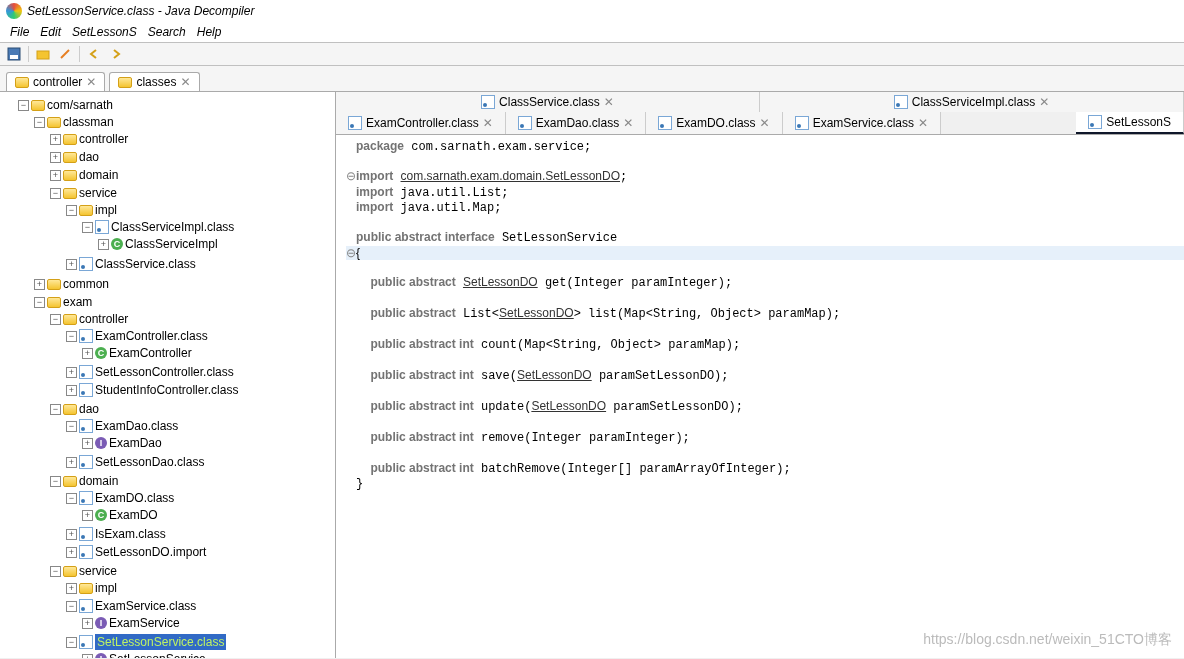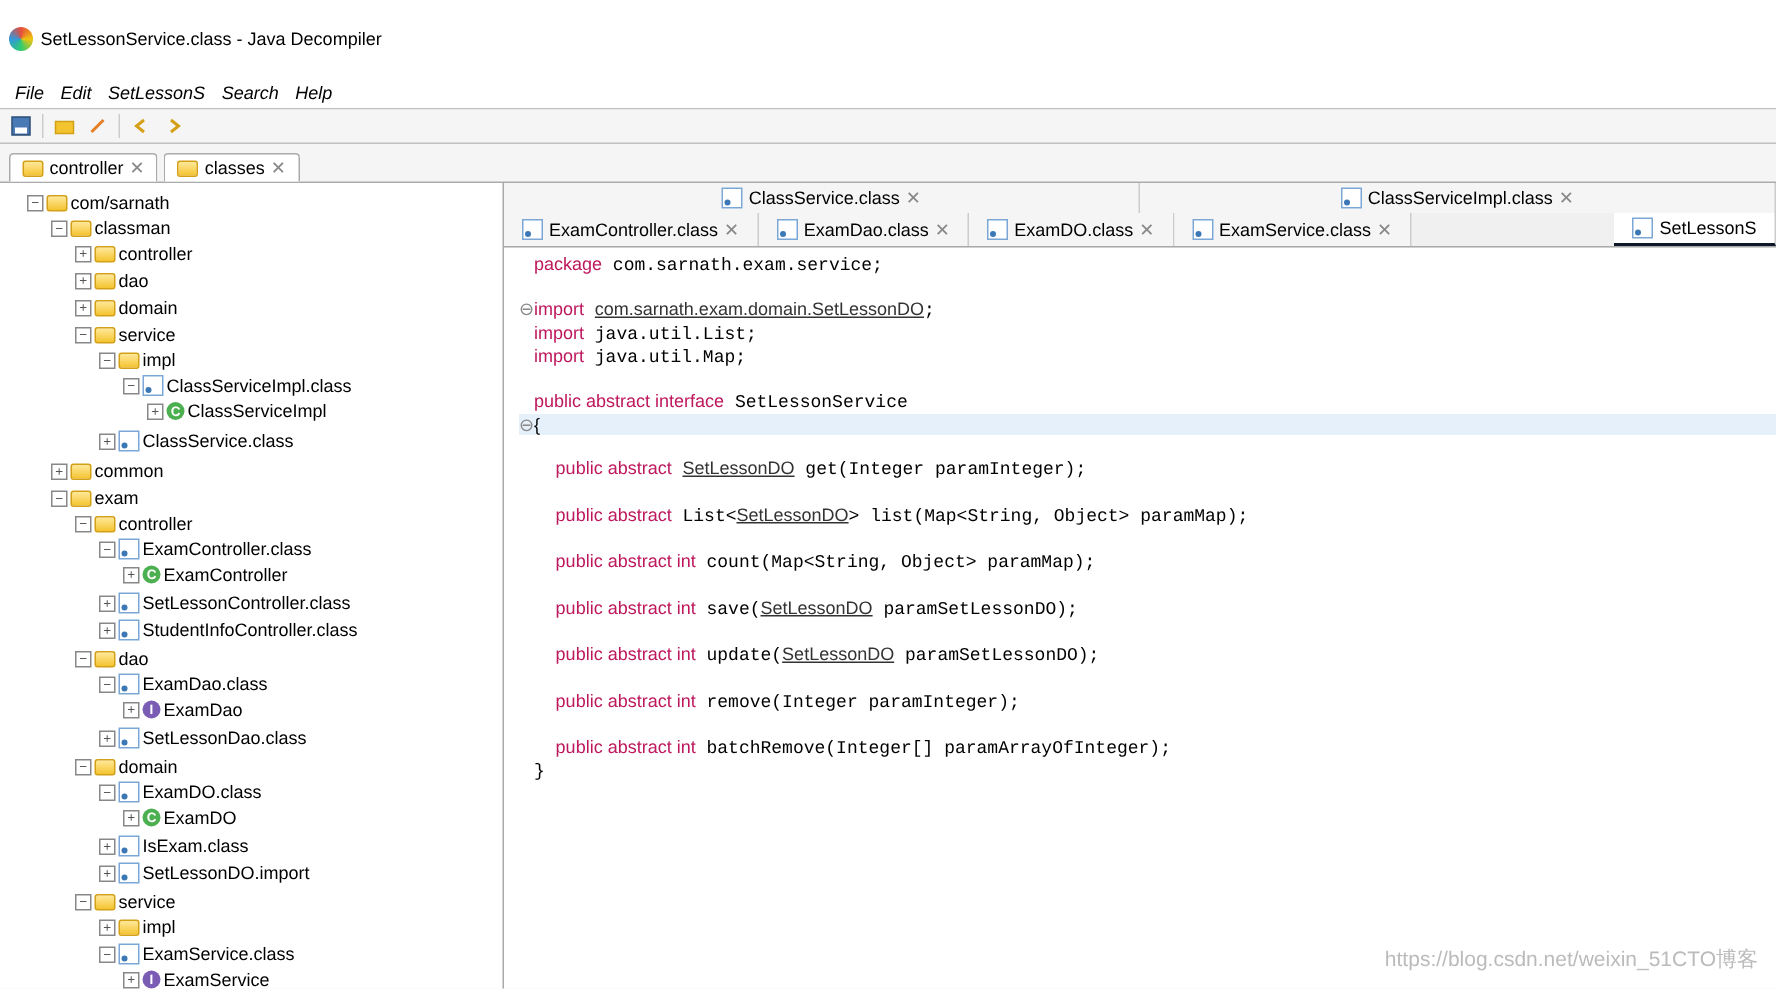"SetLessonService.class - Java Decompiler" .titlebar { font-style: none -> italic; padding: 18px 6px -> 3px 6px }
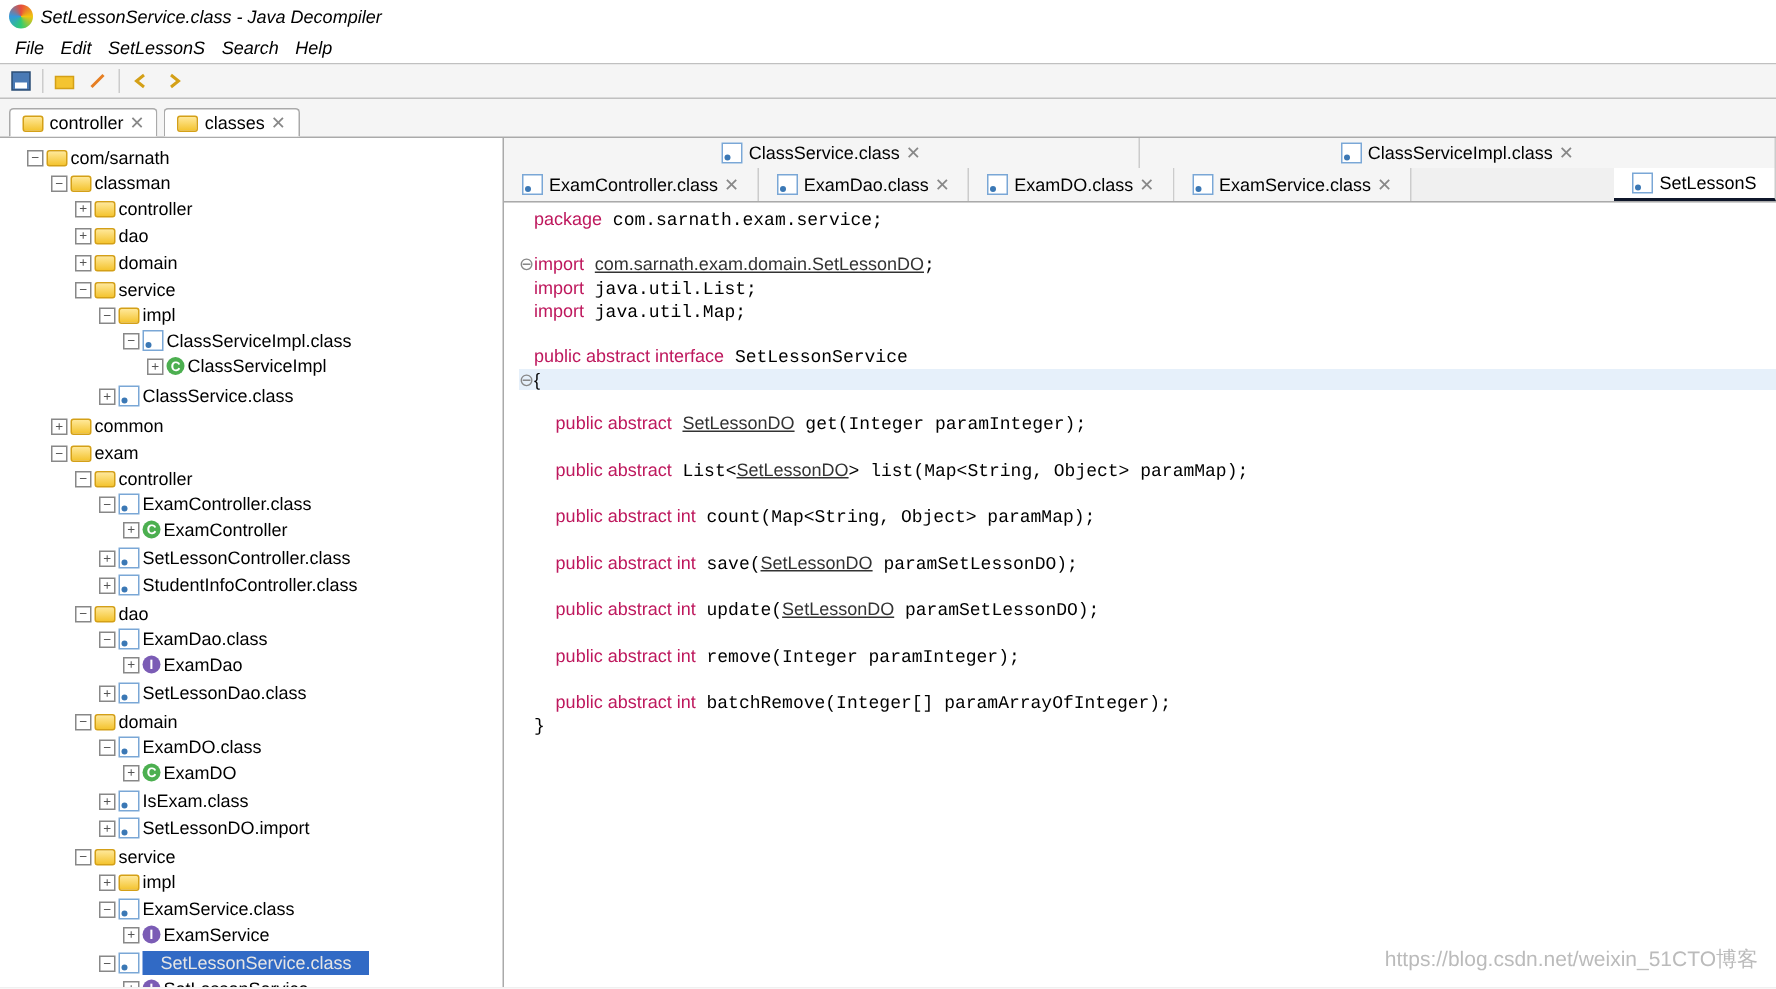"package" .kw { color: #be185d -> #737373; font-weight: normal -> bold }
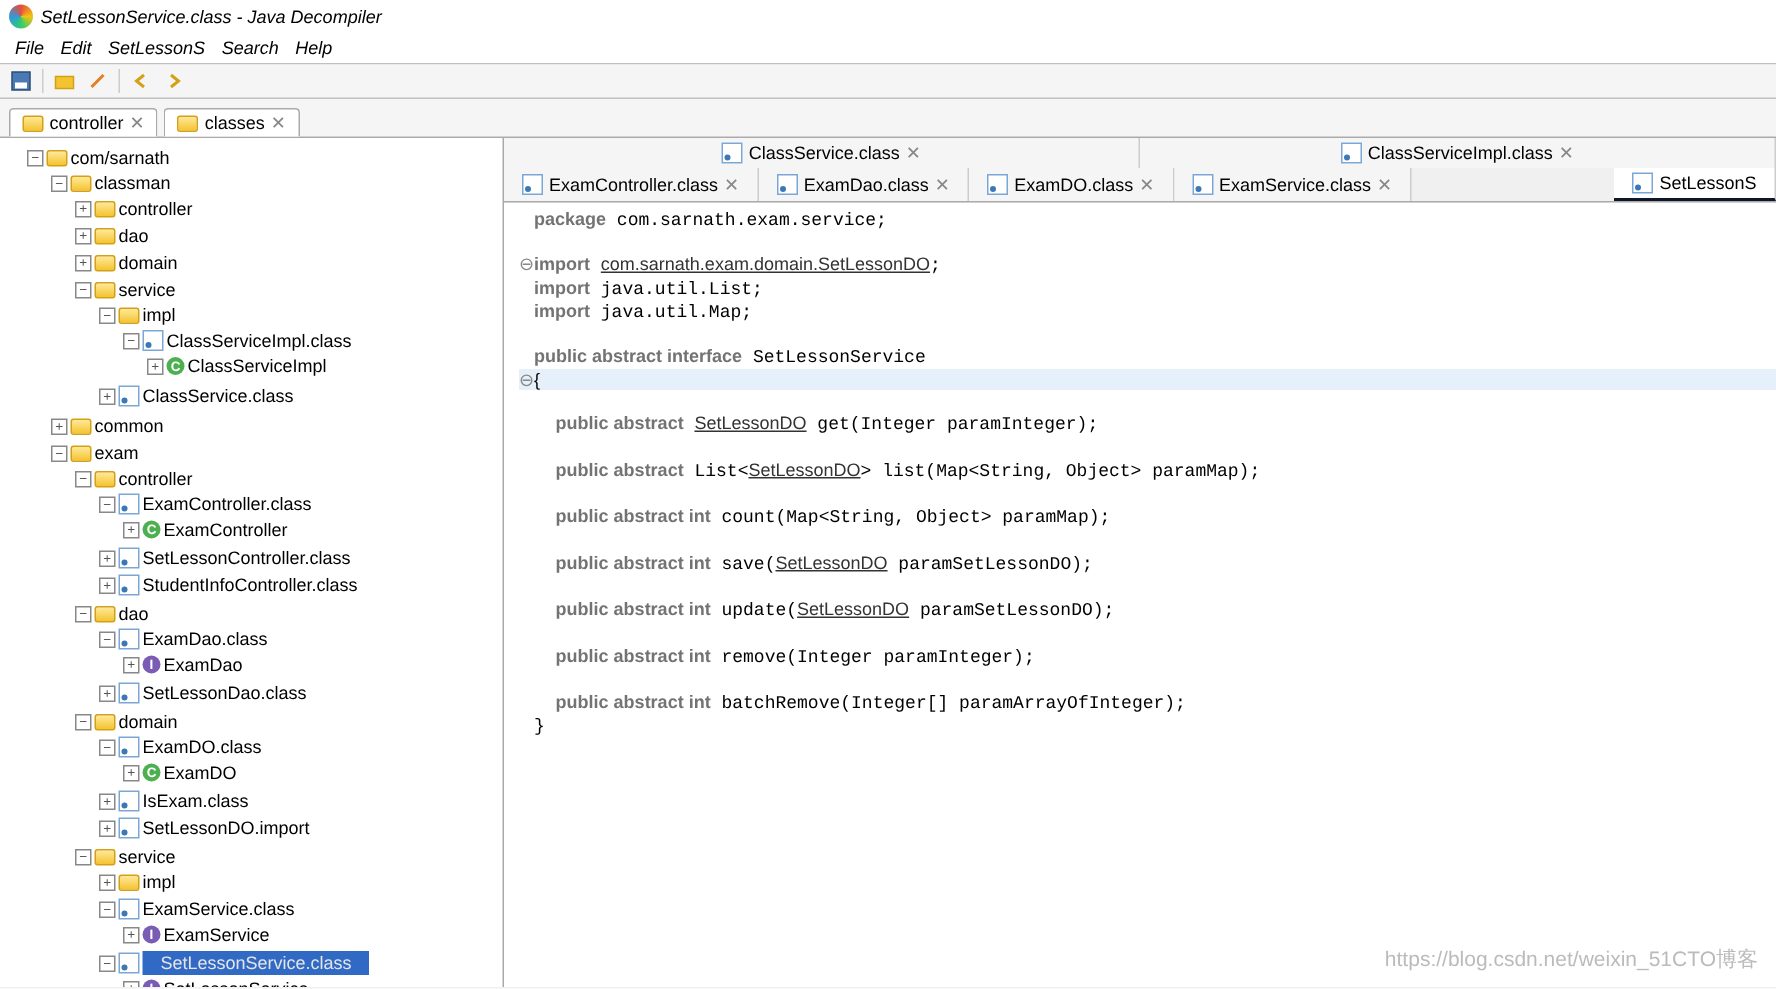"SetLessonService.class" .sel { color: #e5e5e5 -> #bef264; padding: 0 12px -> 0 2px }
